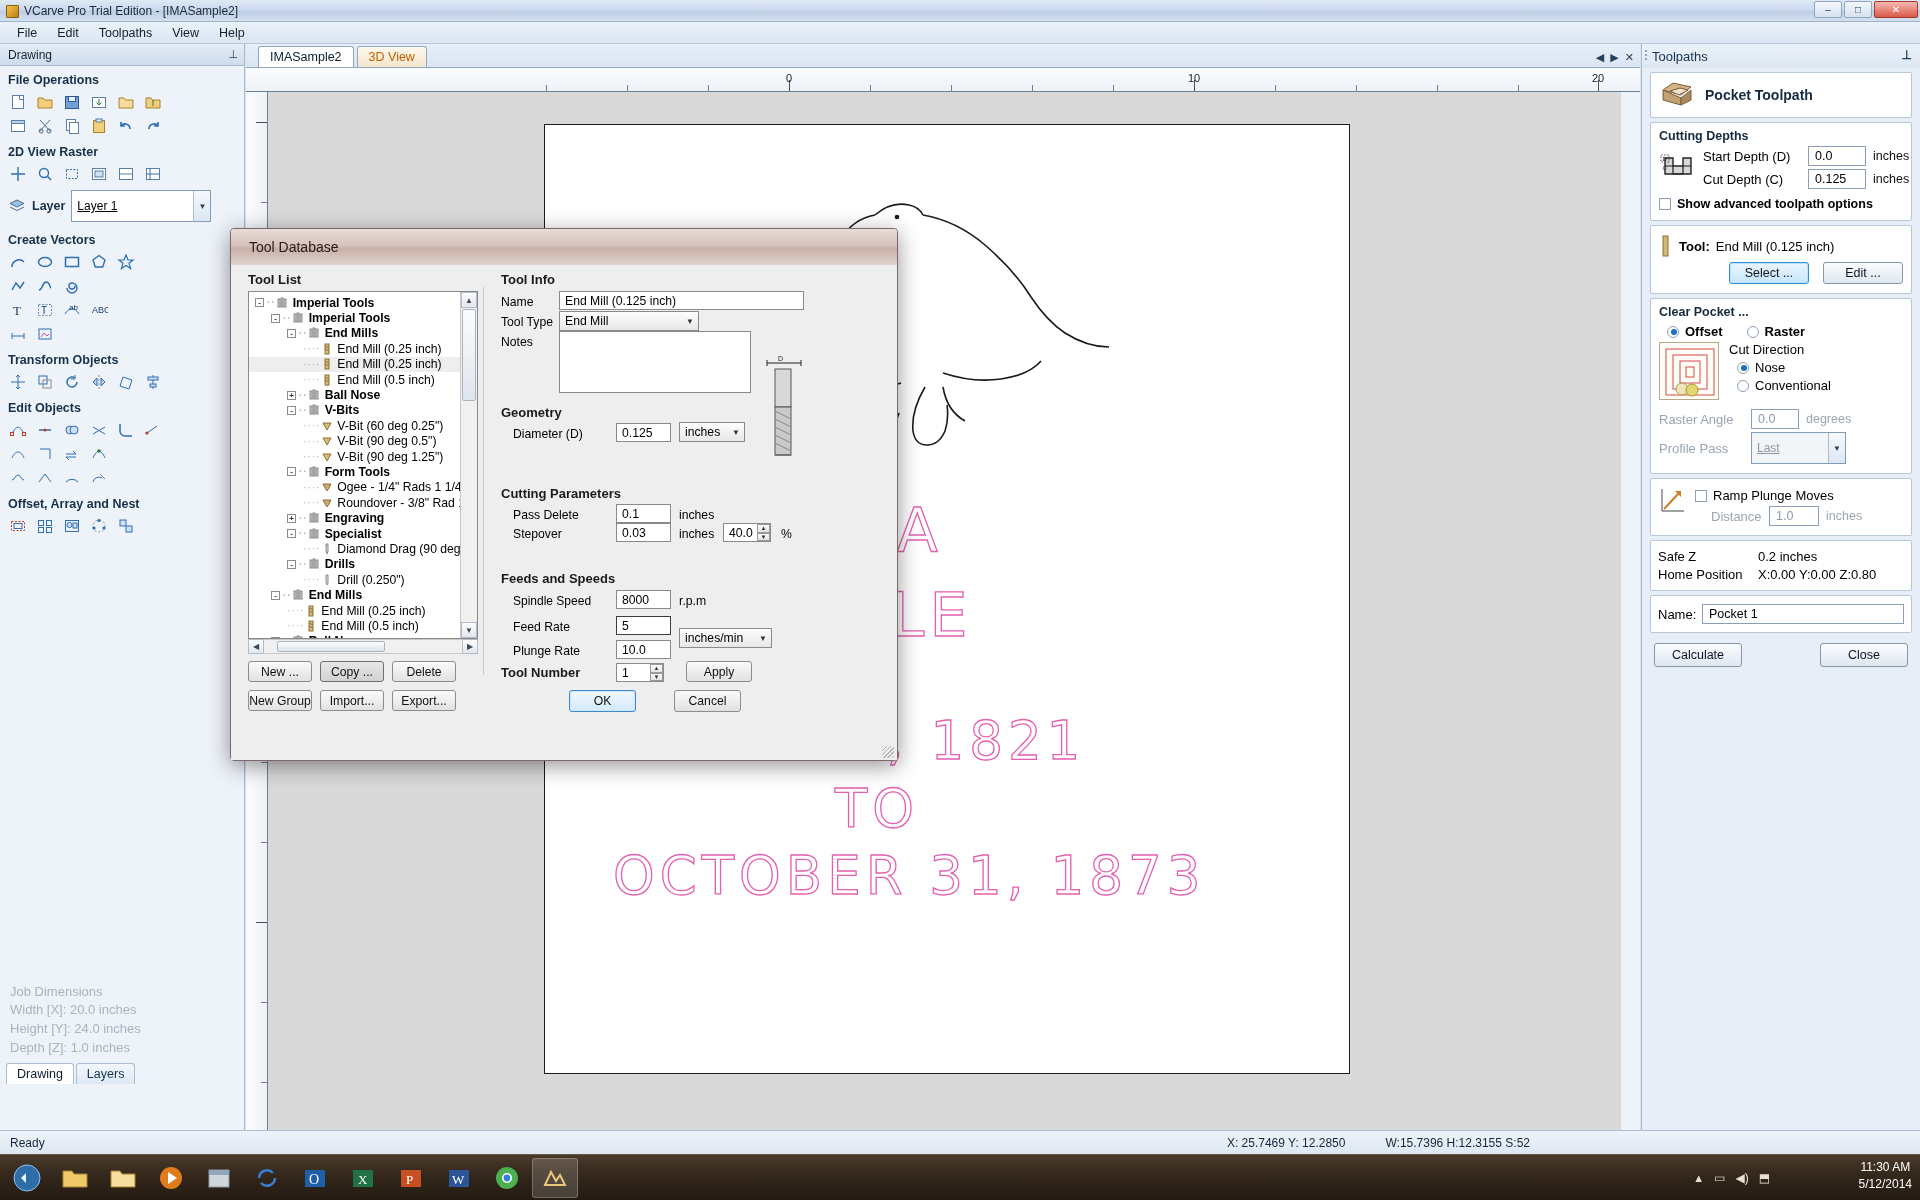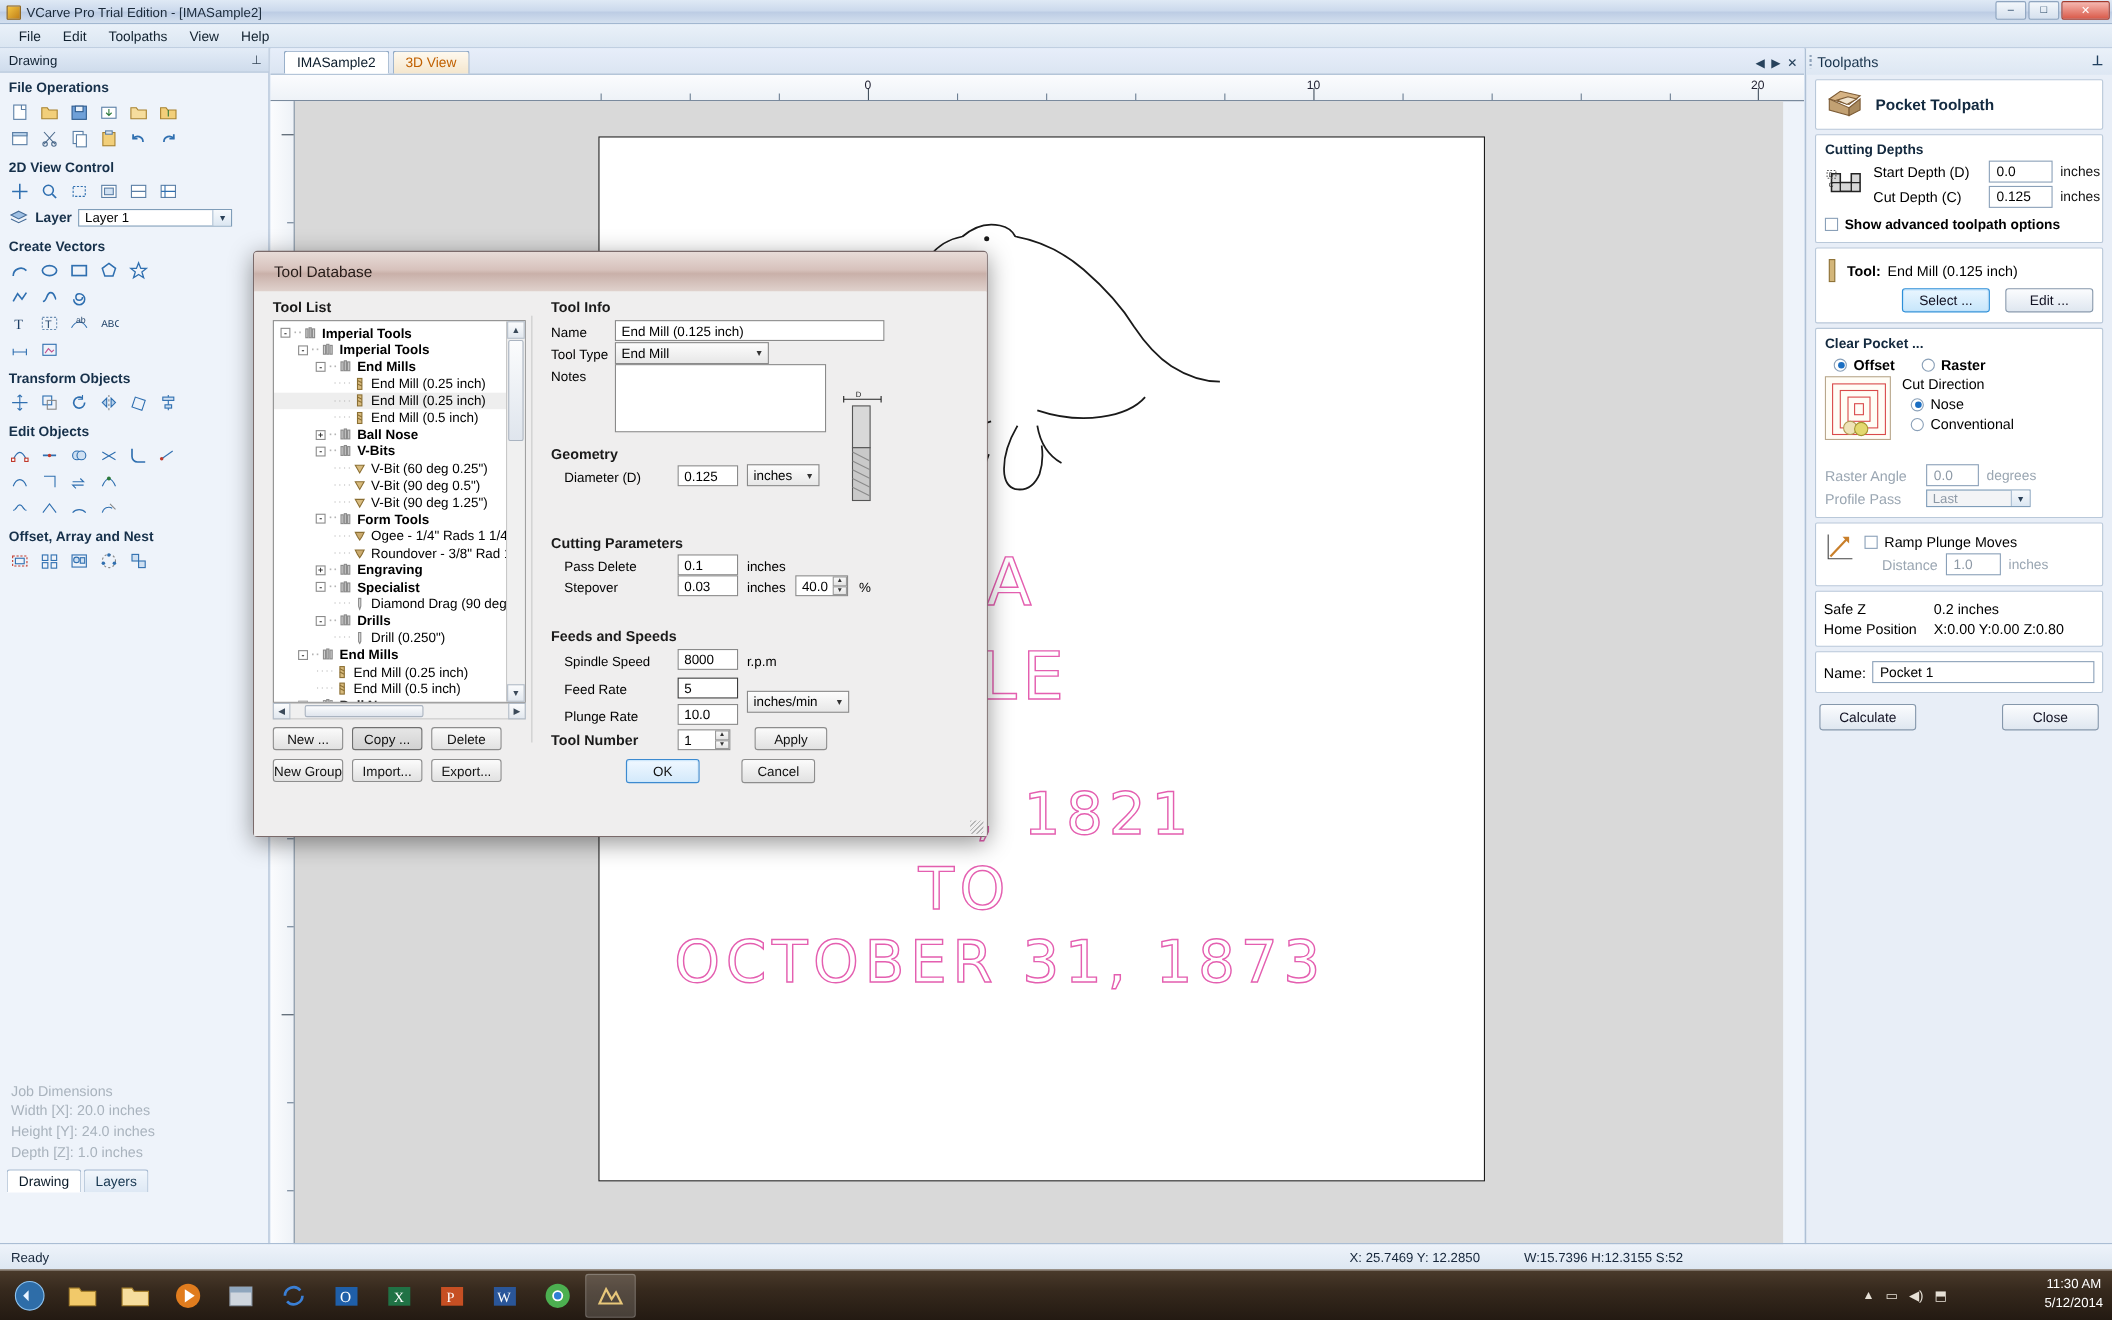"2D View Control" div.sect-title { text: Control -> Raster }
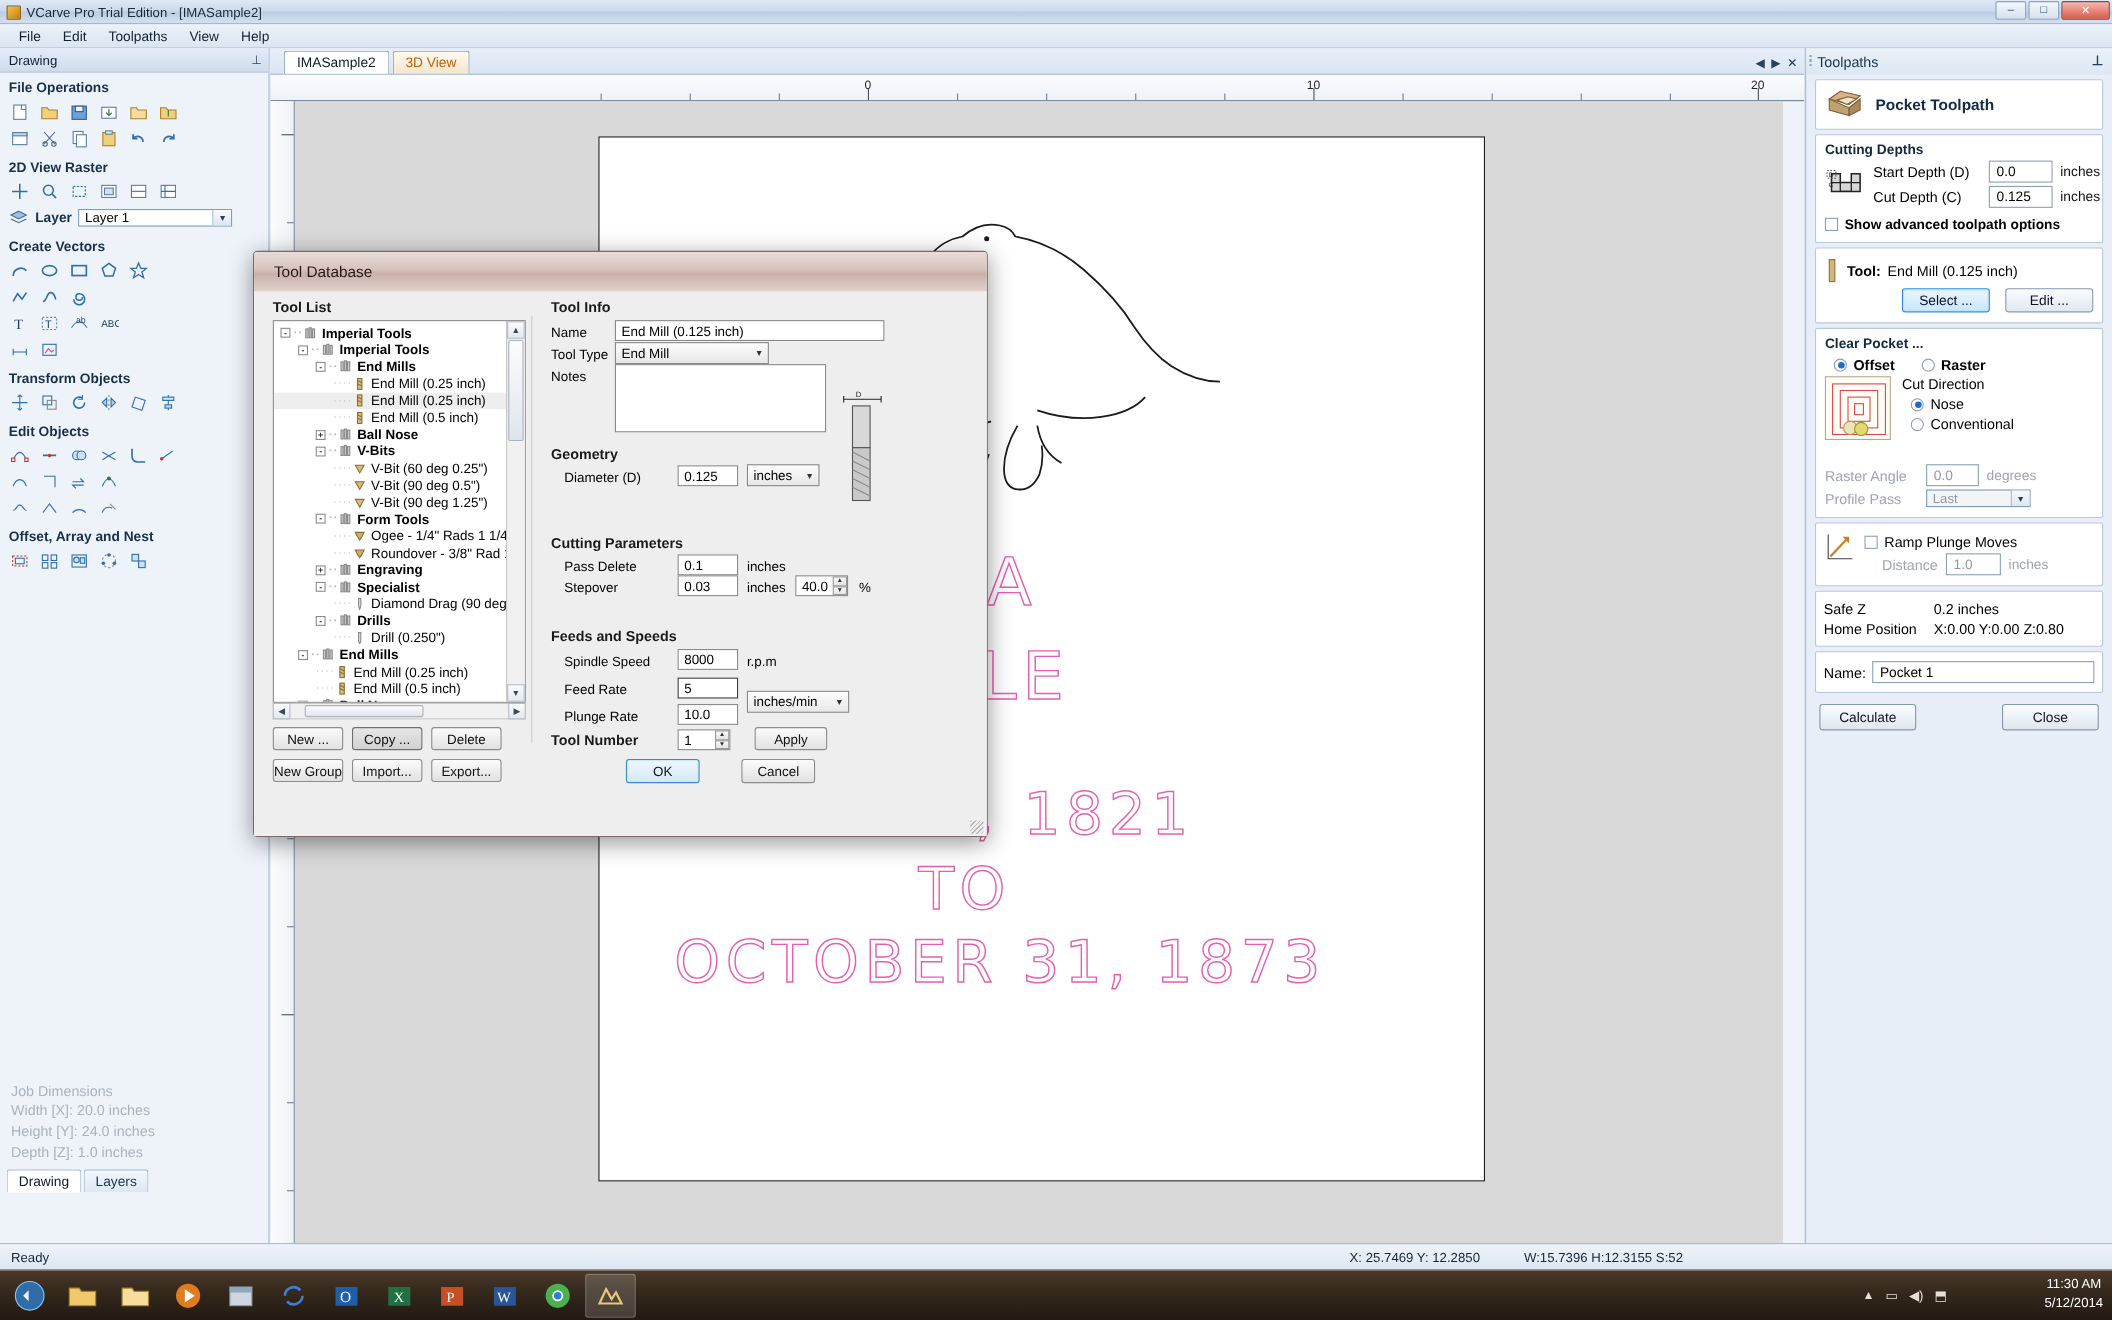"Layer 1" .combo { align-items: none -> center; height: 16px -> 32px; text-decoration: none -> underline }
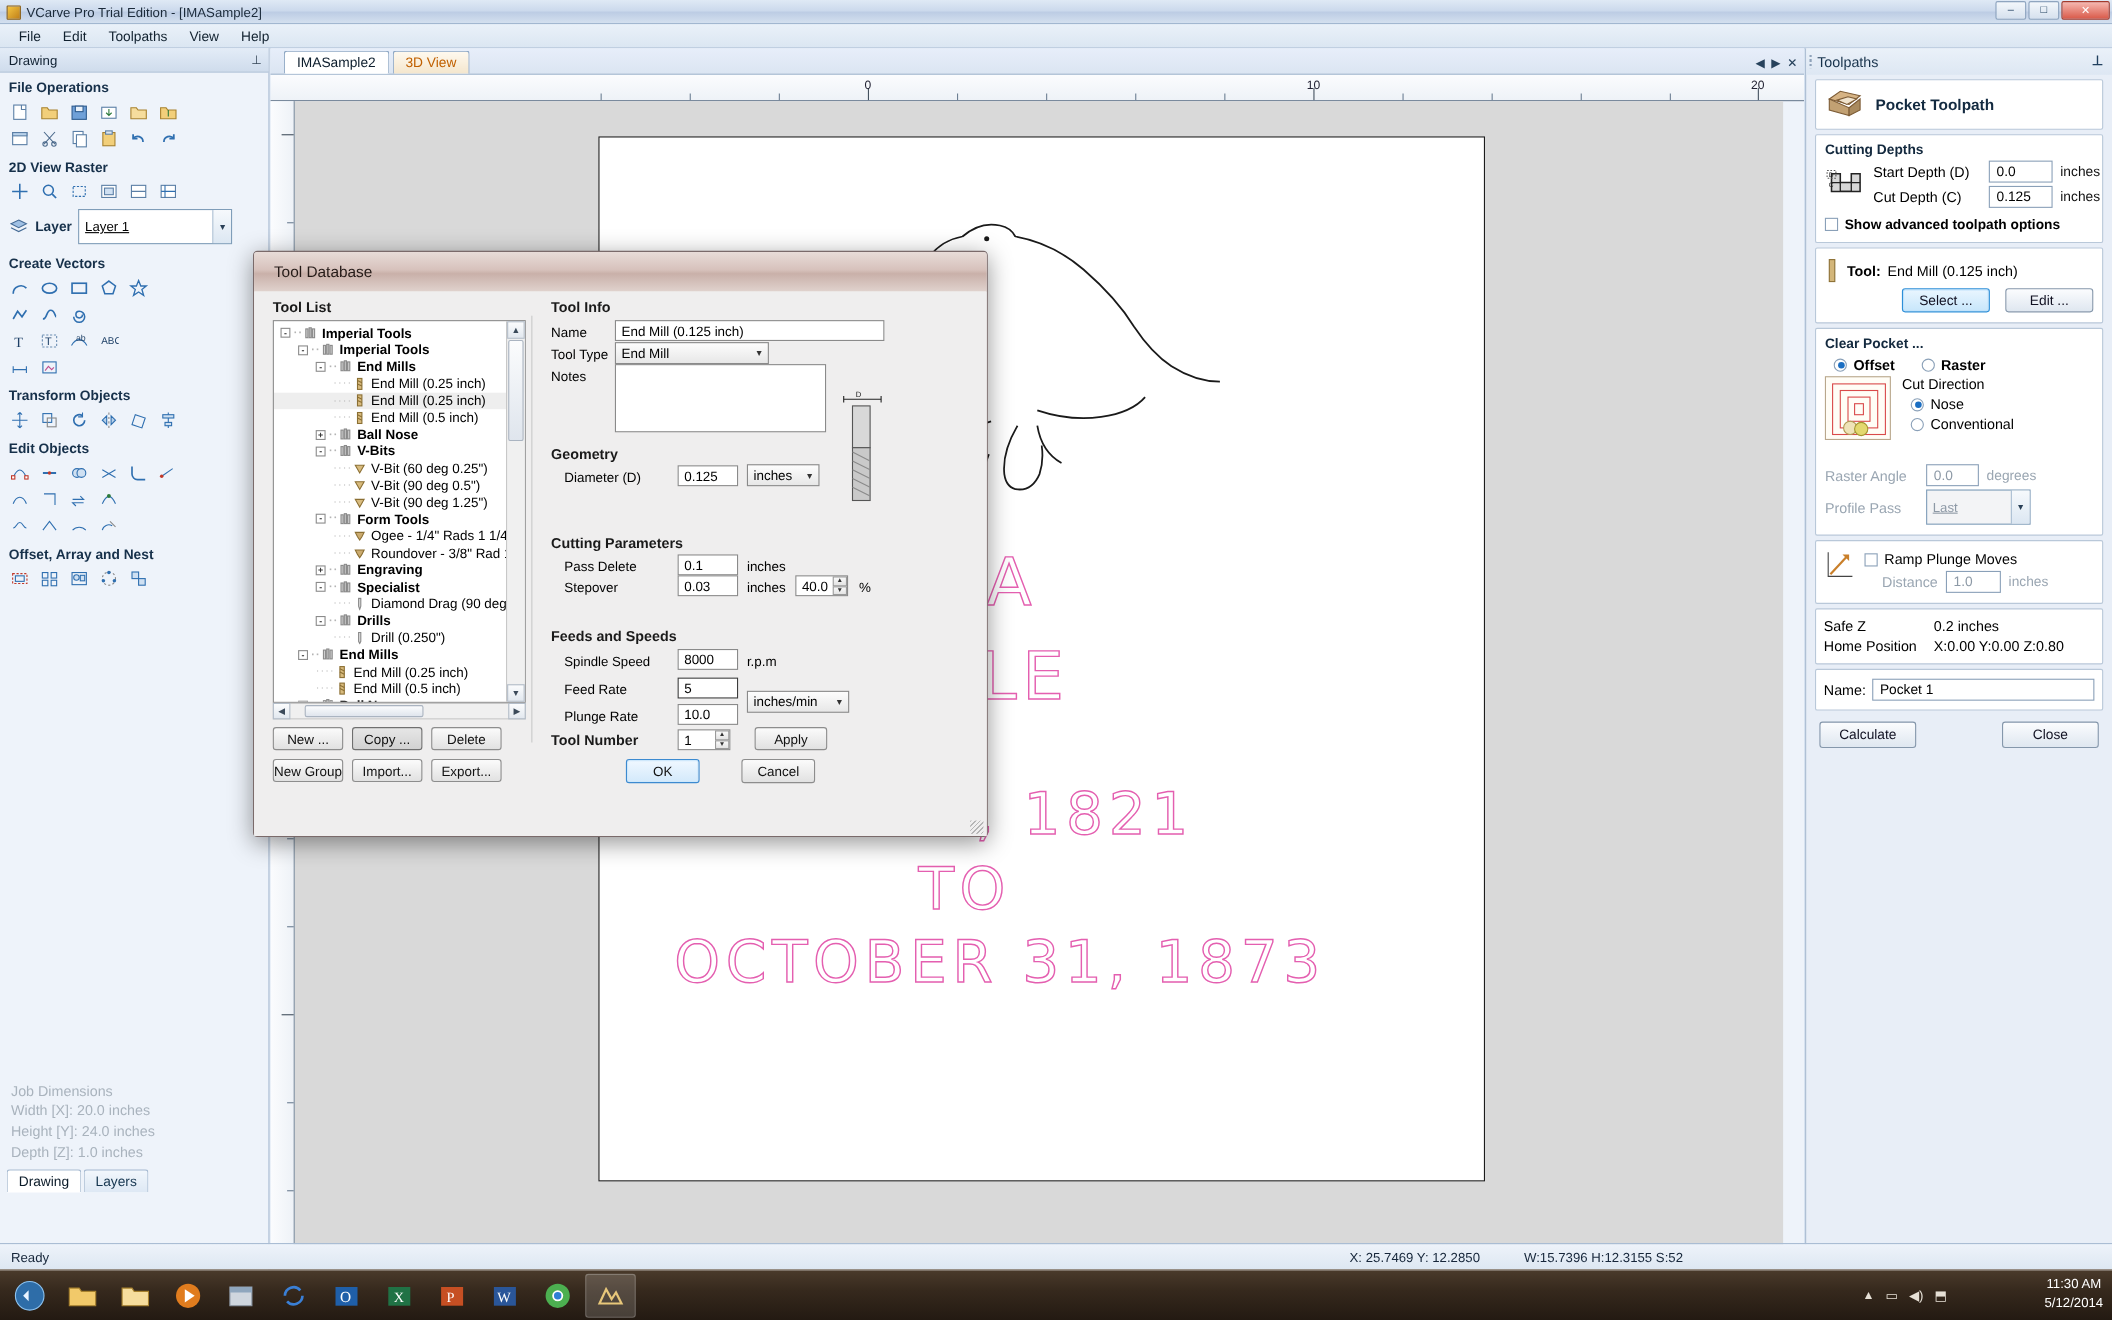"Raster Angle" div.row { margin-top: 22px -> 9px }
